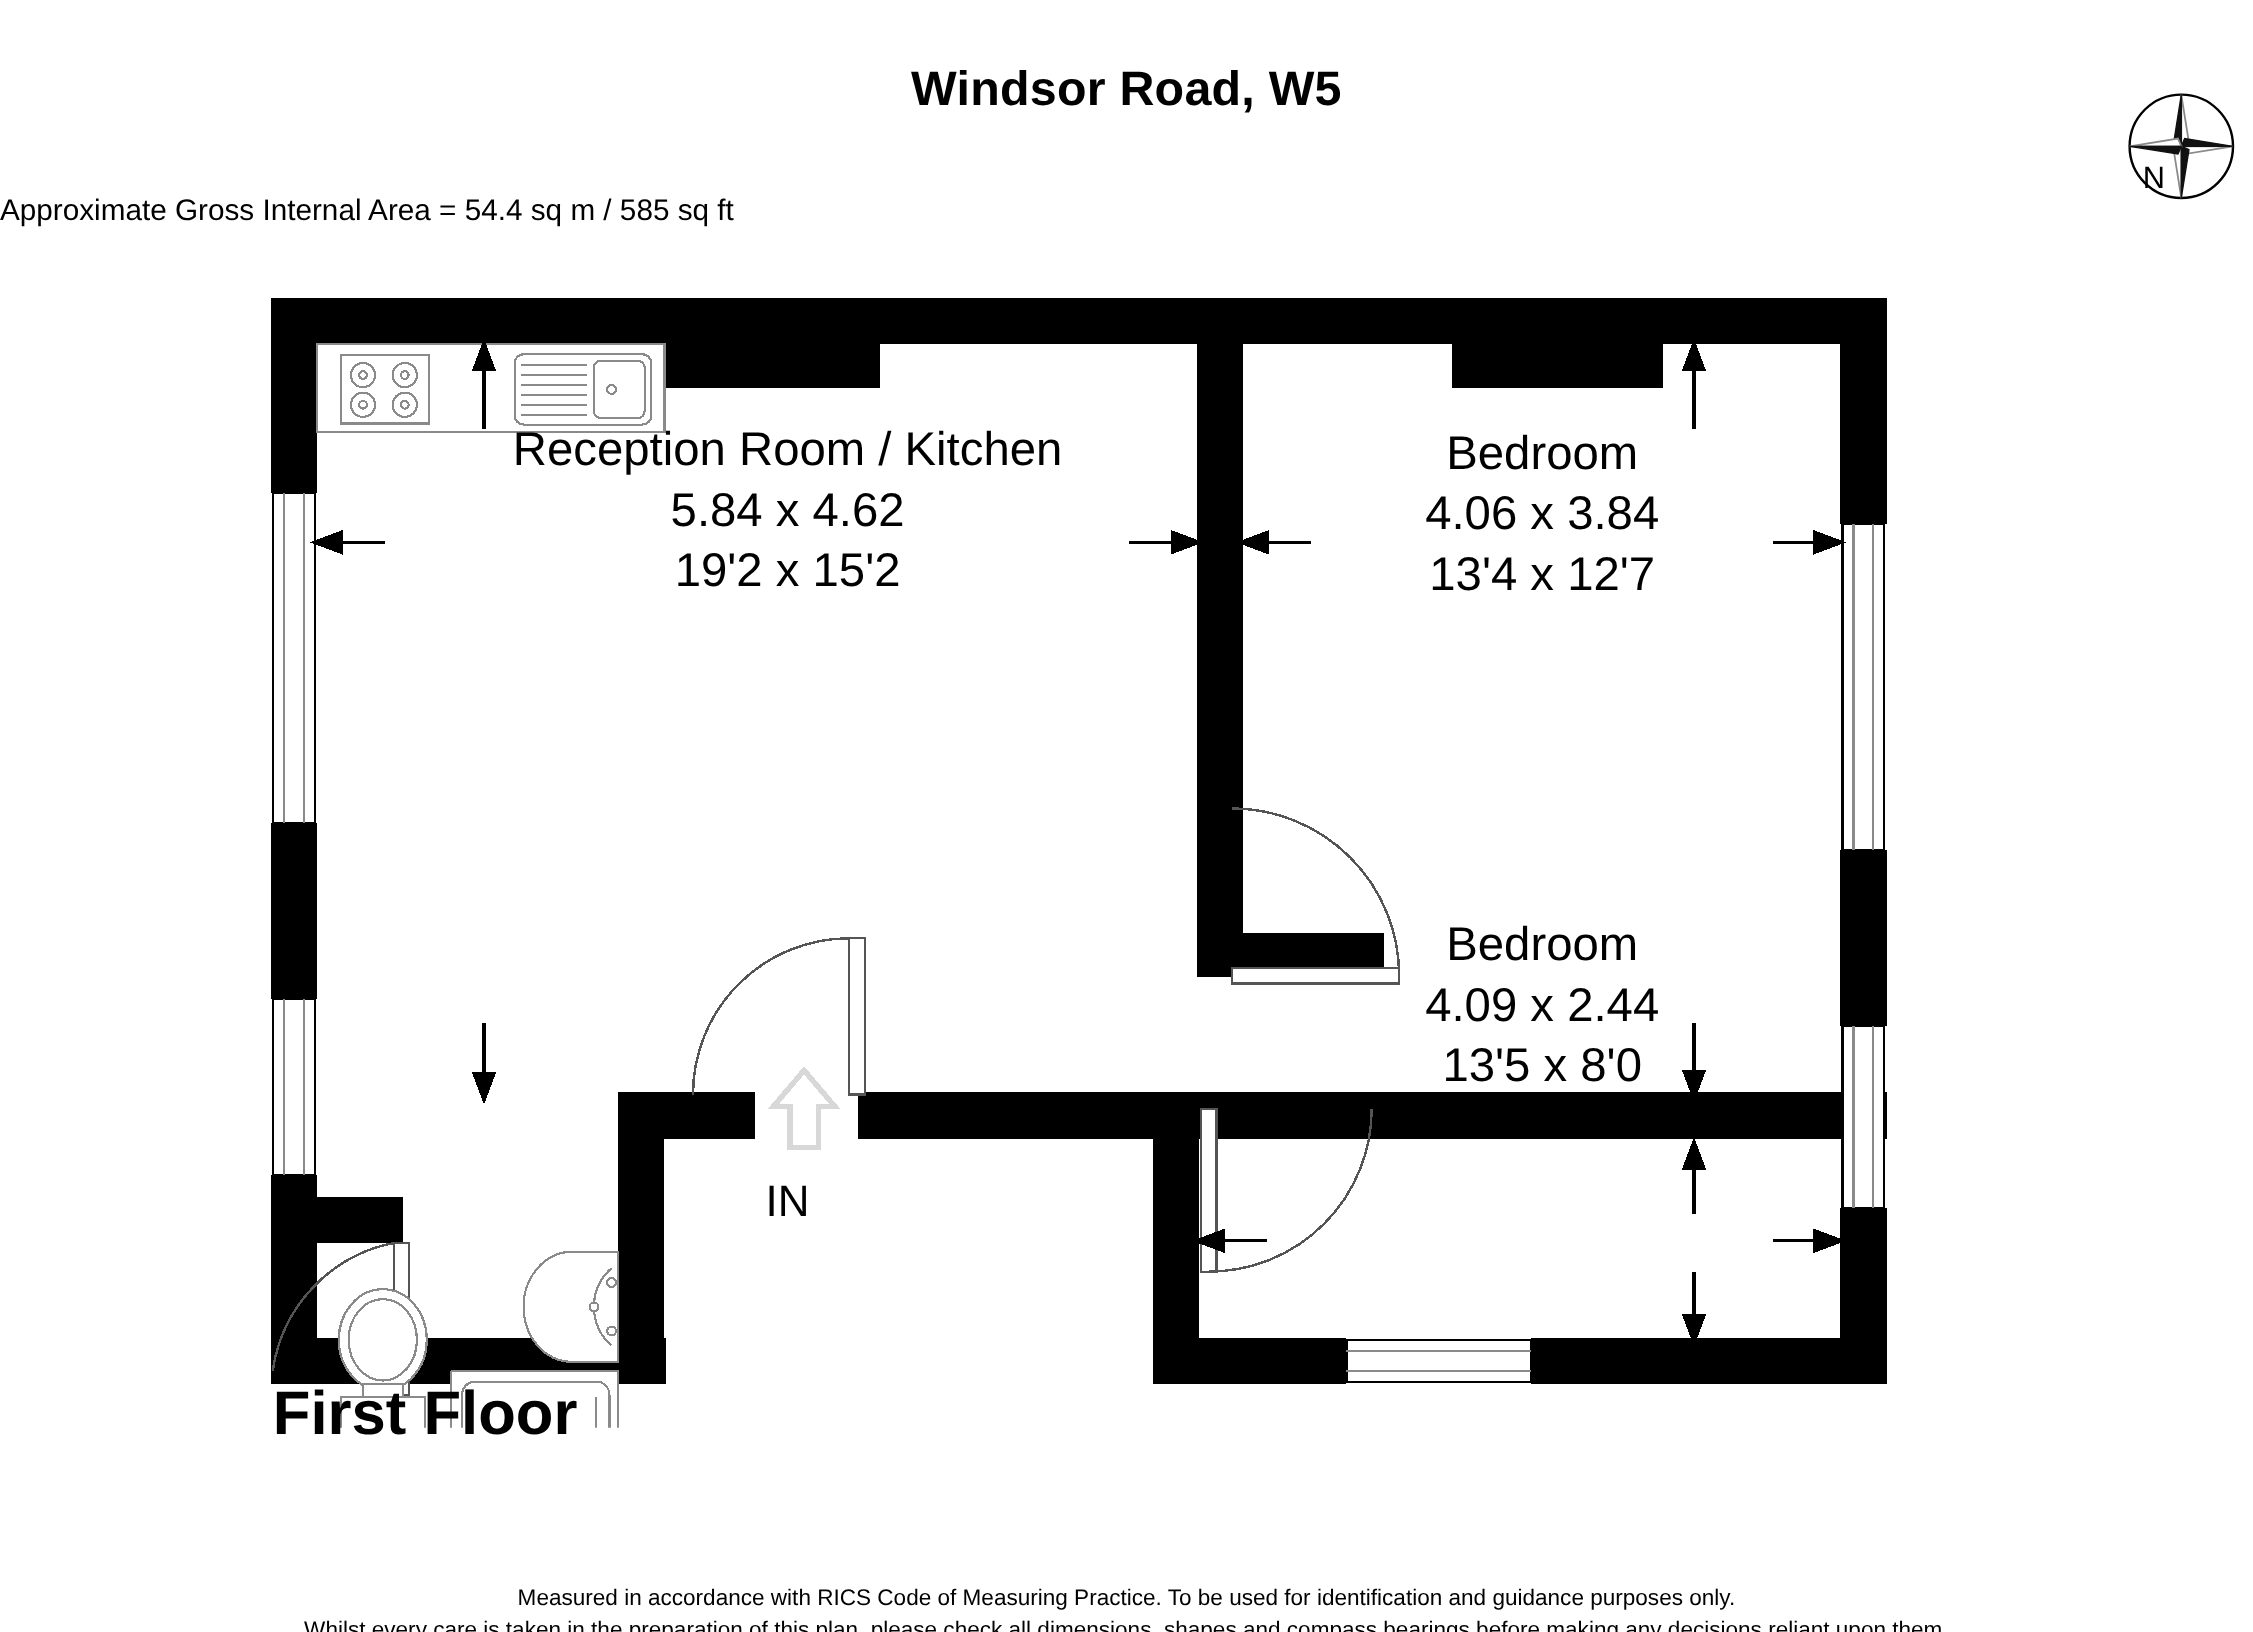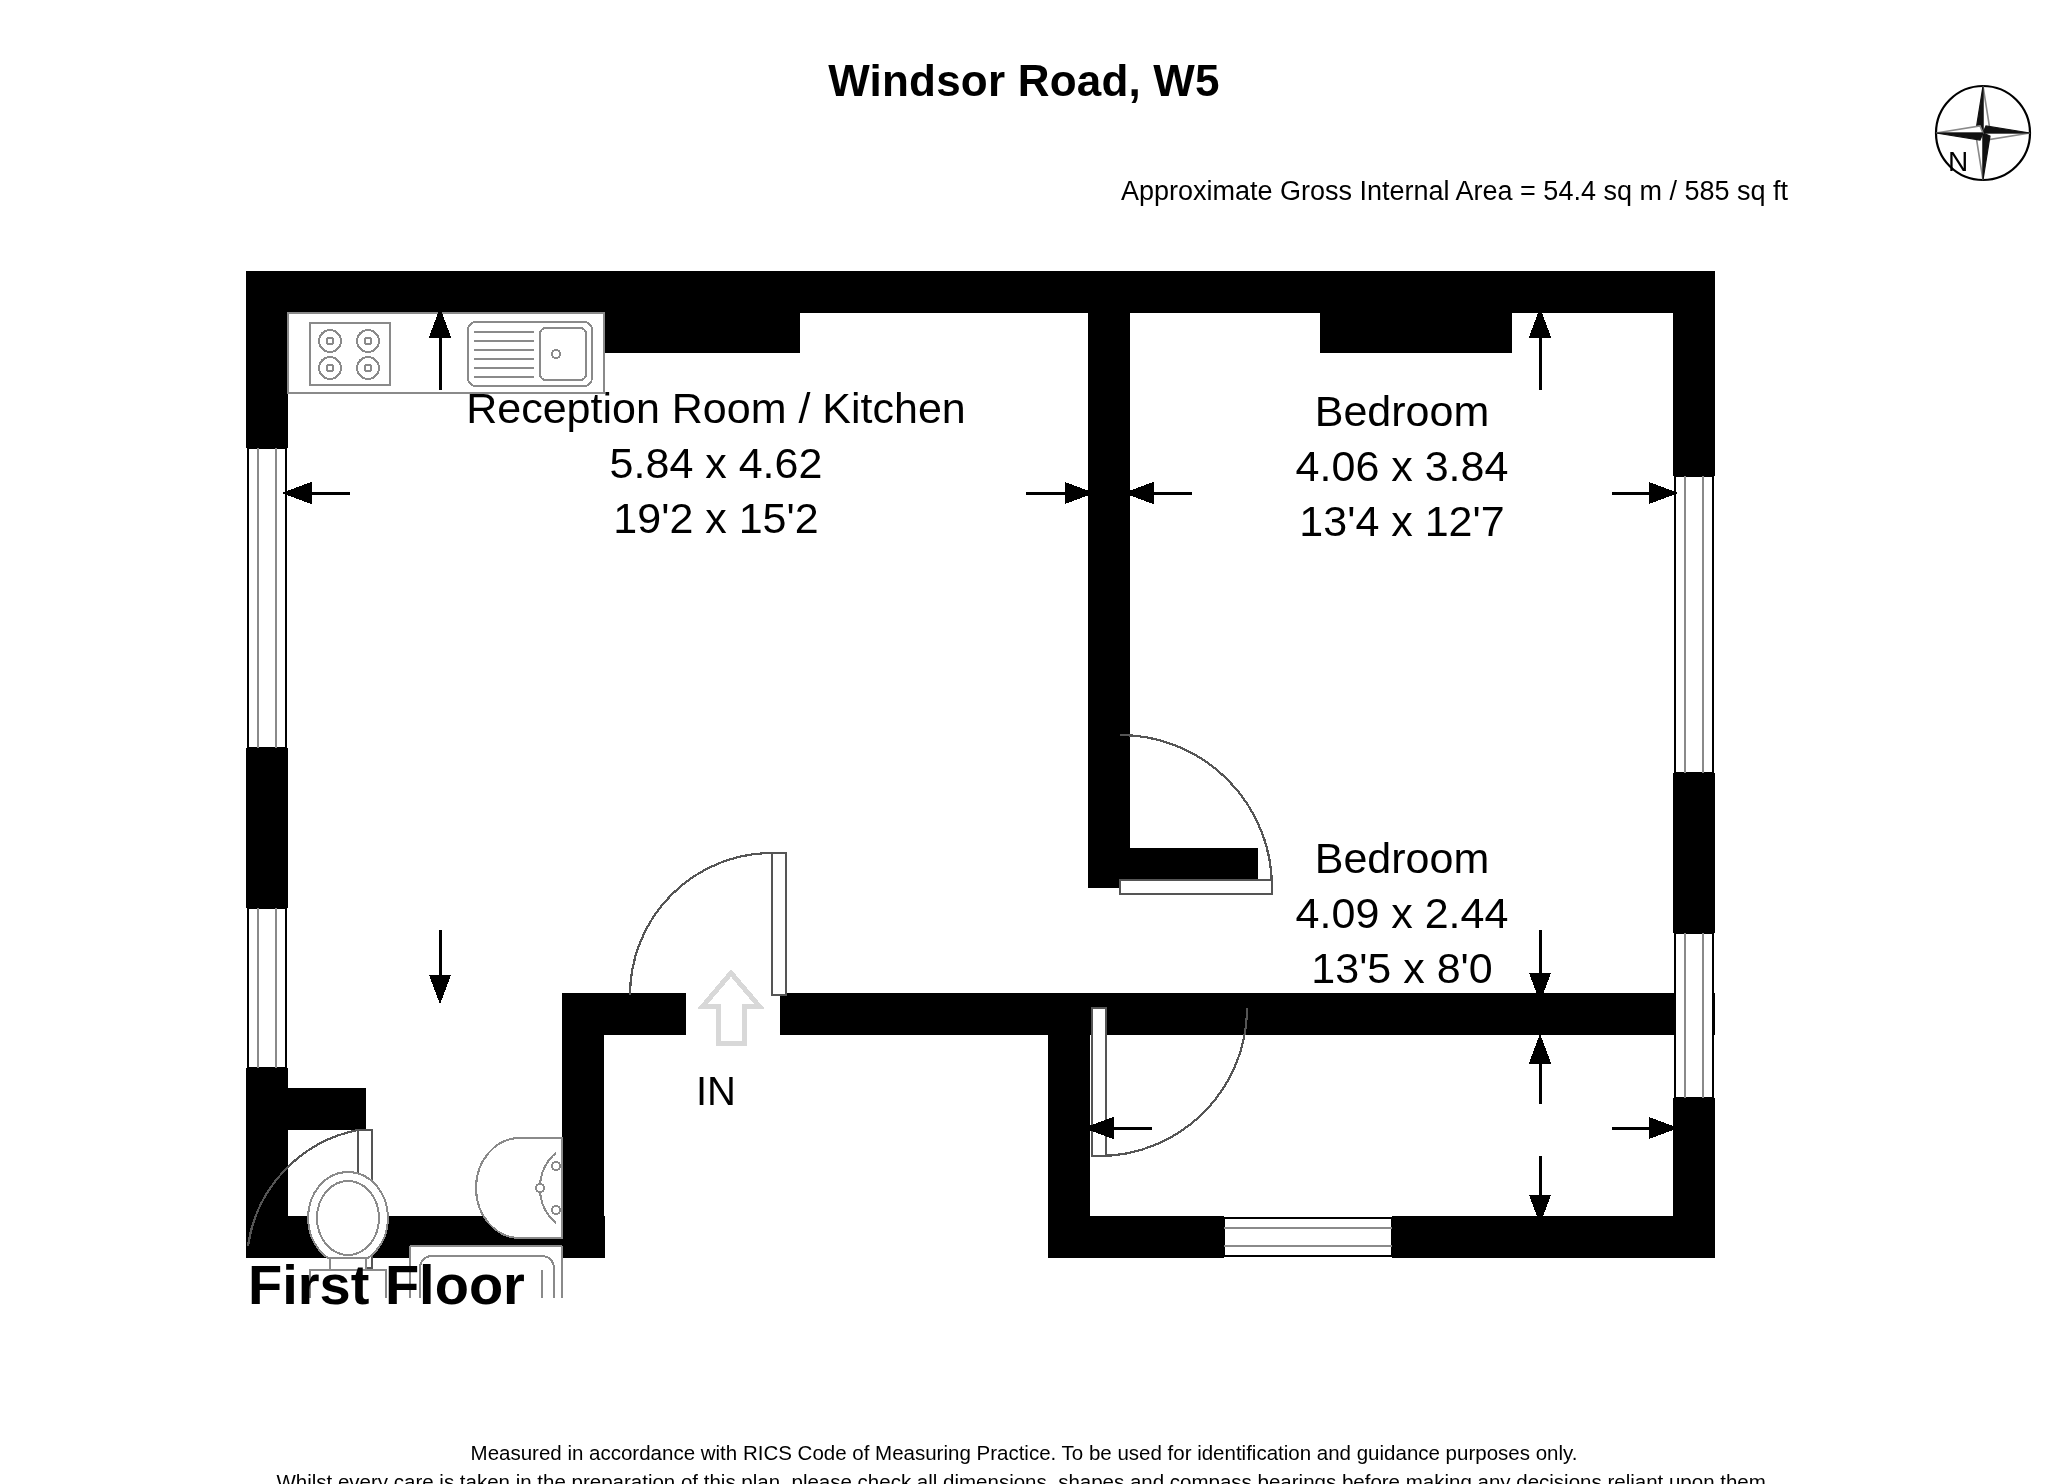"Approximate Gross Internal Area =" #area-note { left: 12px -> 0; text-align: right -> left }
